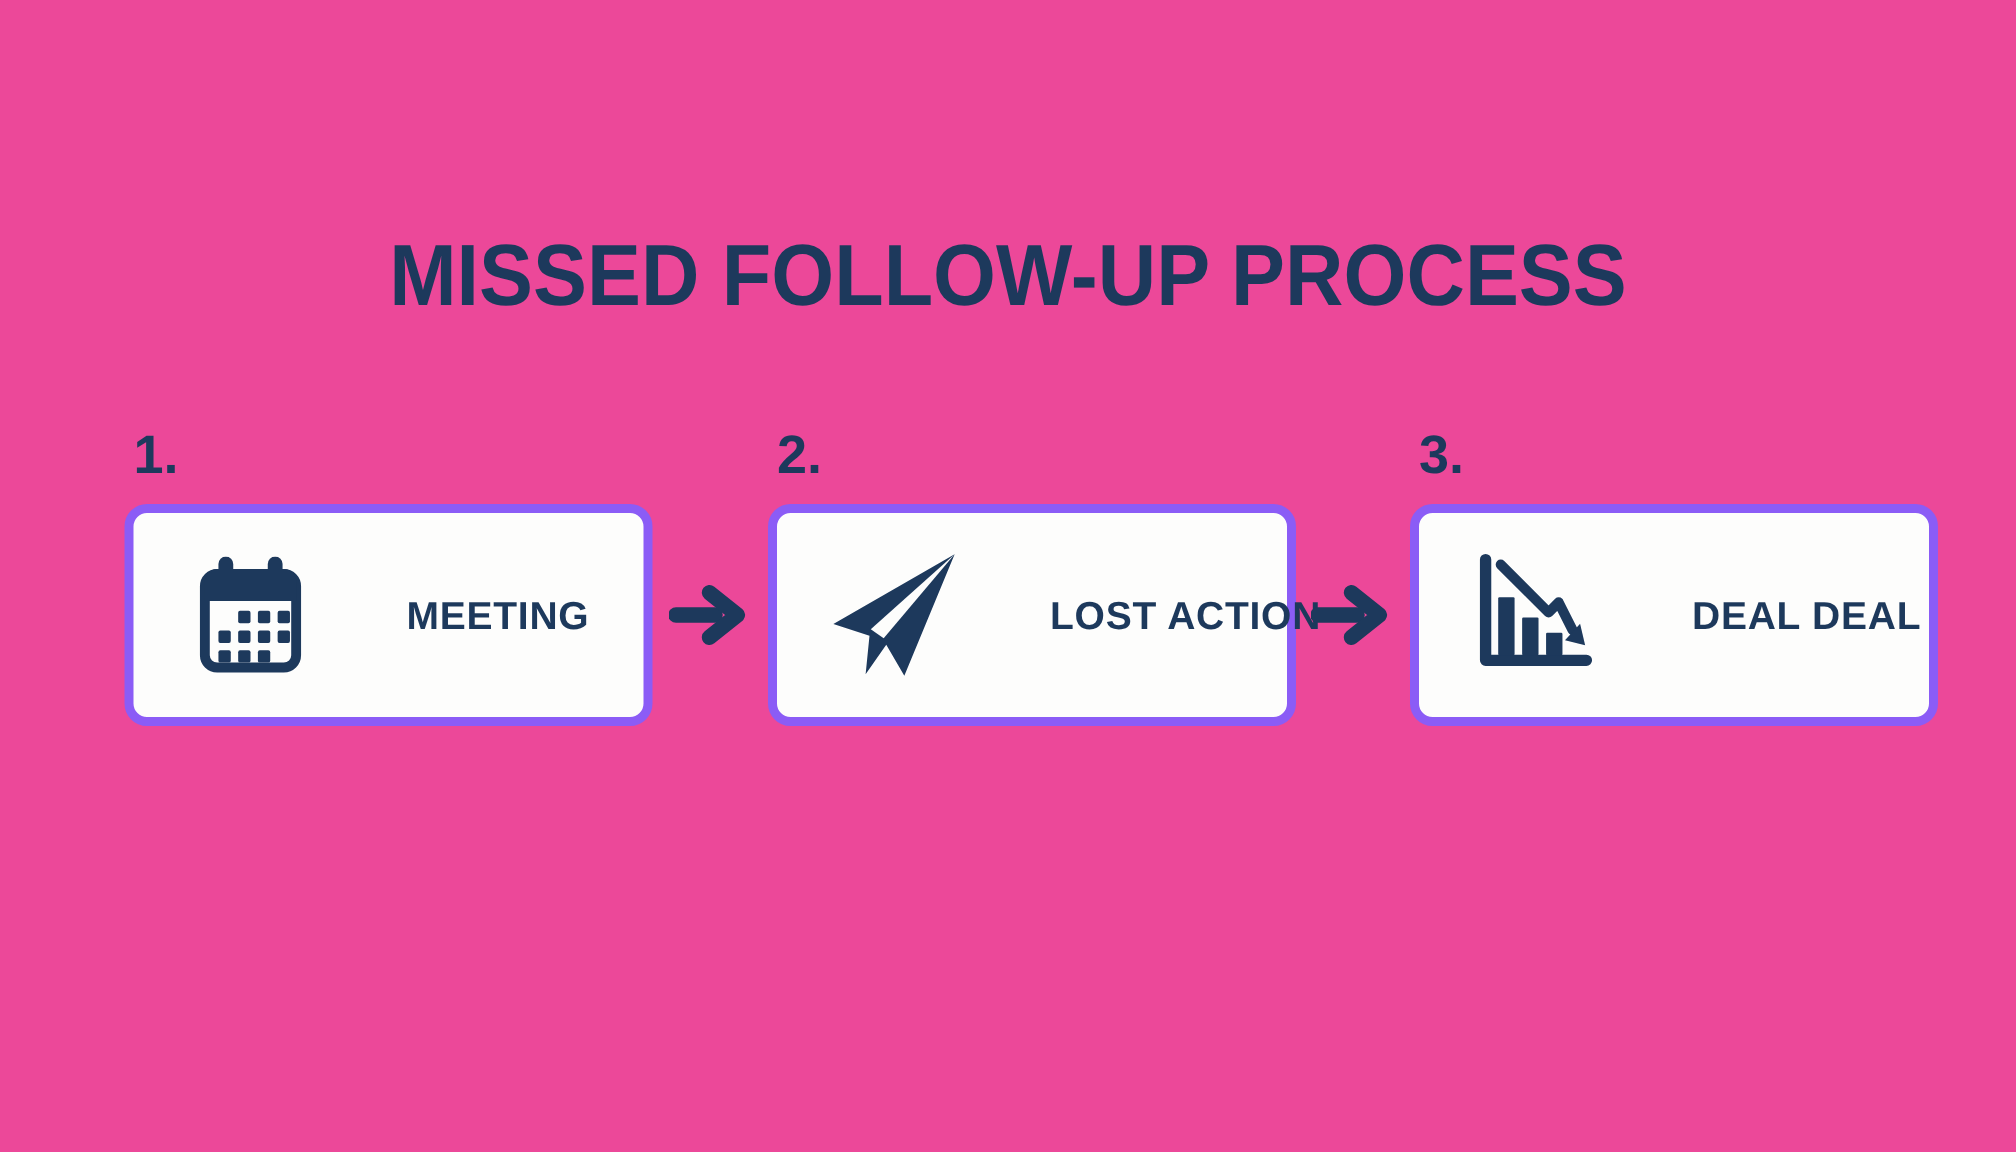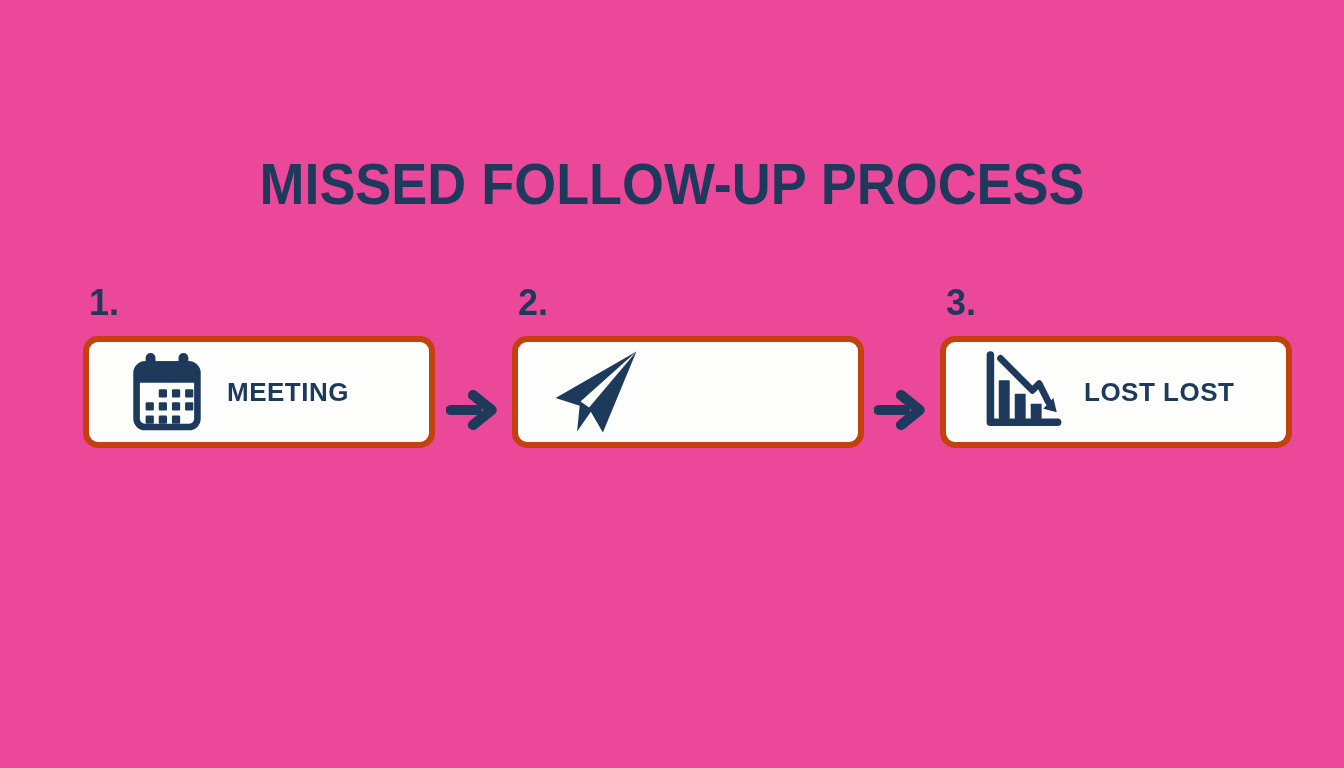"MEETING" .step-box { border: 6px solid #c2410c -> 6px solid #8b5cf6; gap: none -> 44px; height: 112px -> 148px }
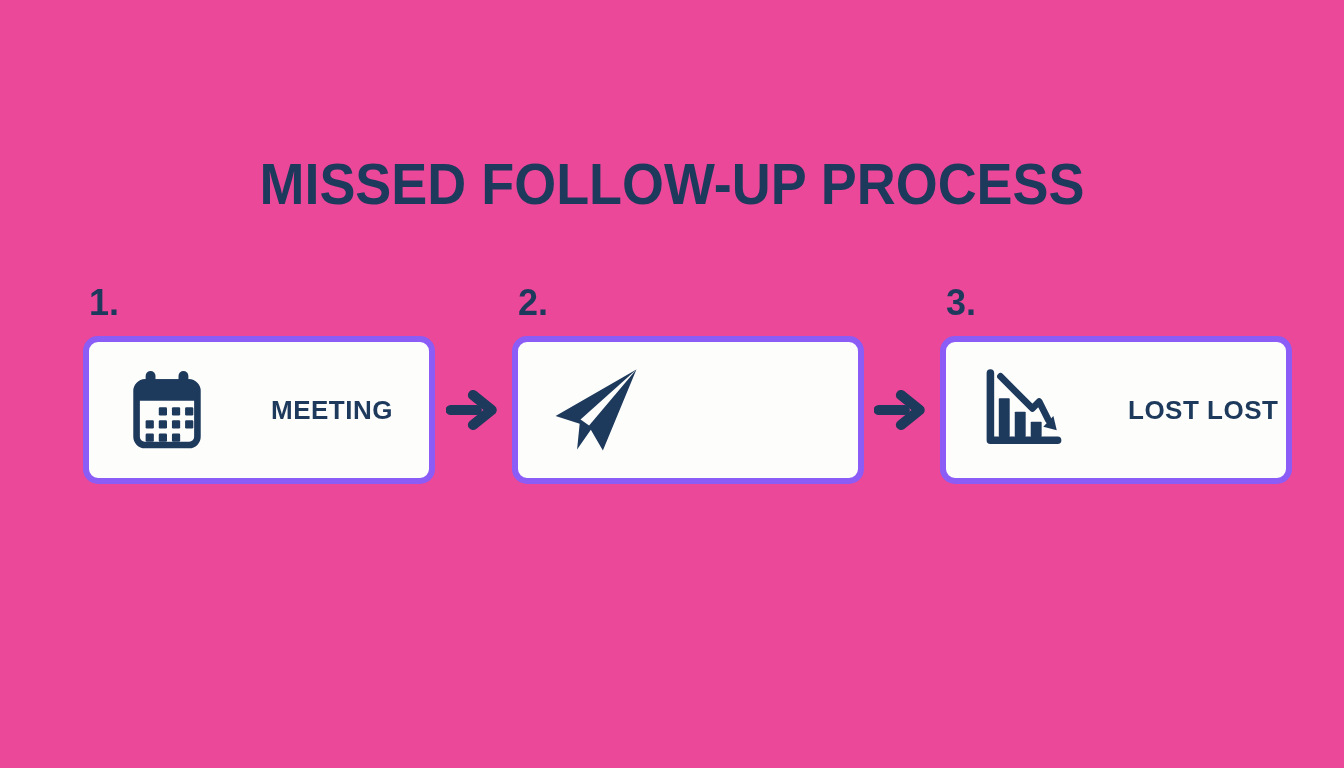"LOST ACTION" span.step-label { html: none -> <span>LOST ACTION</span> }
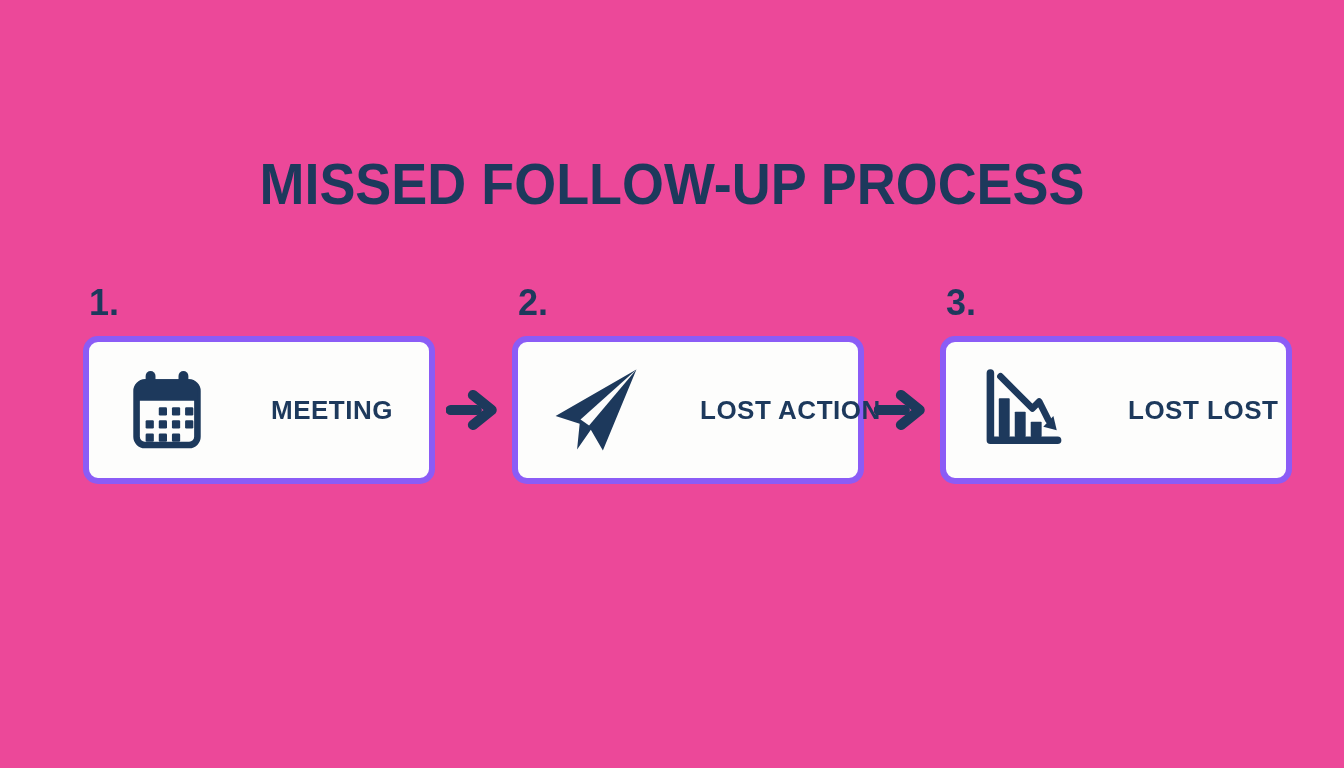"LOST LOST" span.step-label { text: LOST LOST -> DEAL DEAL }
